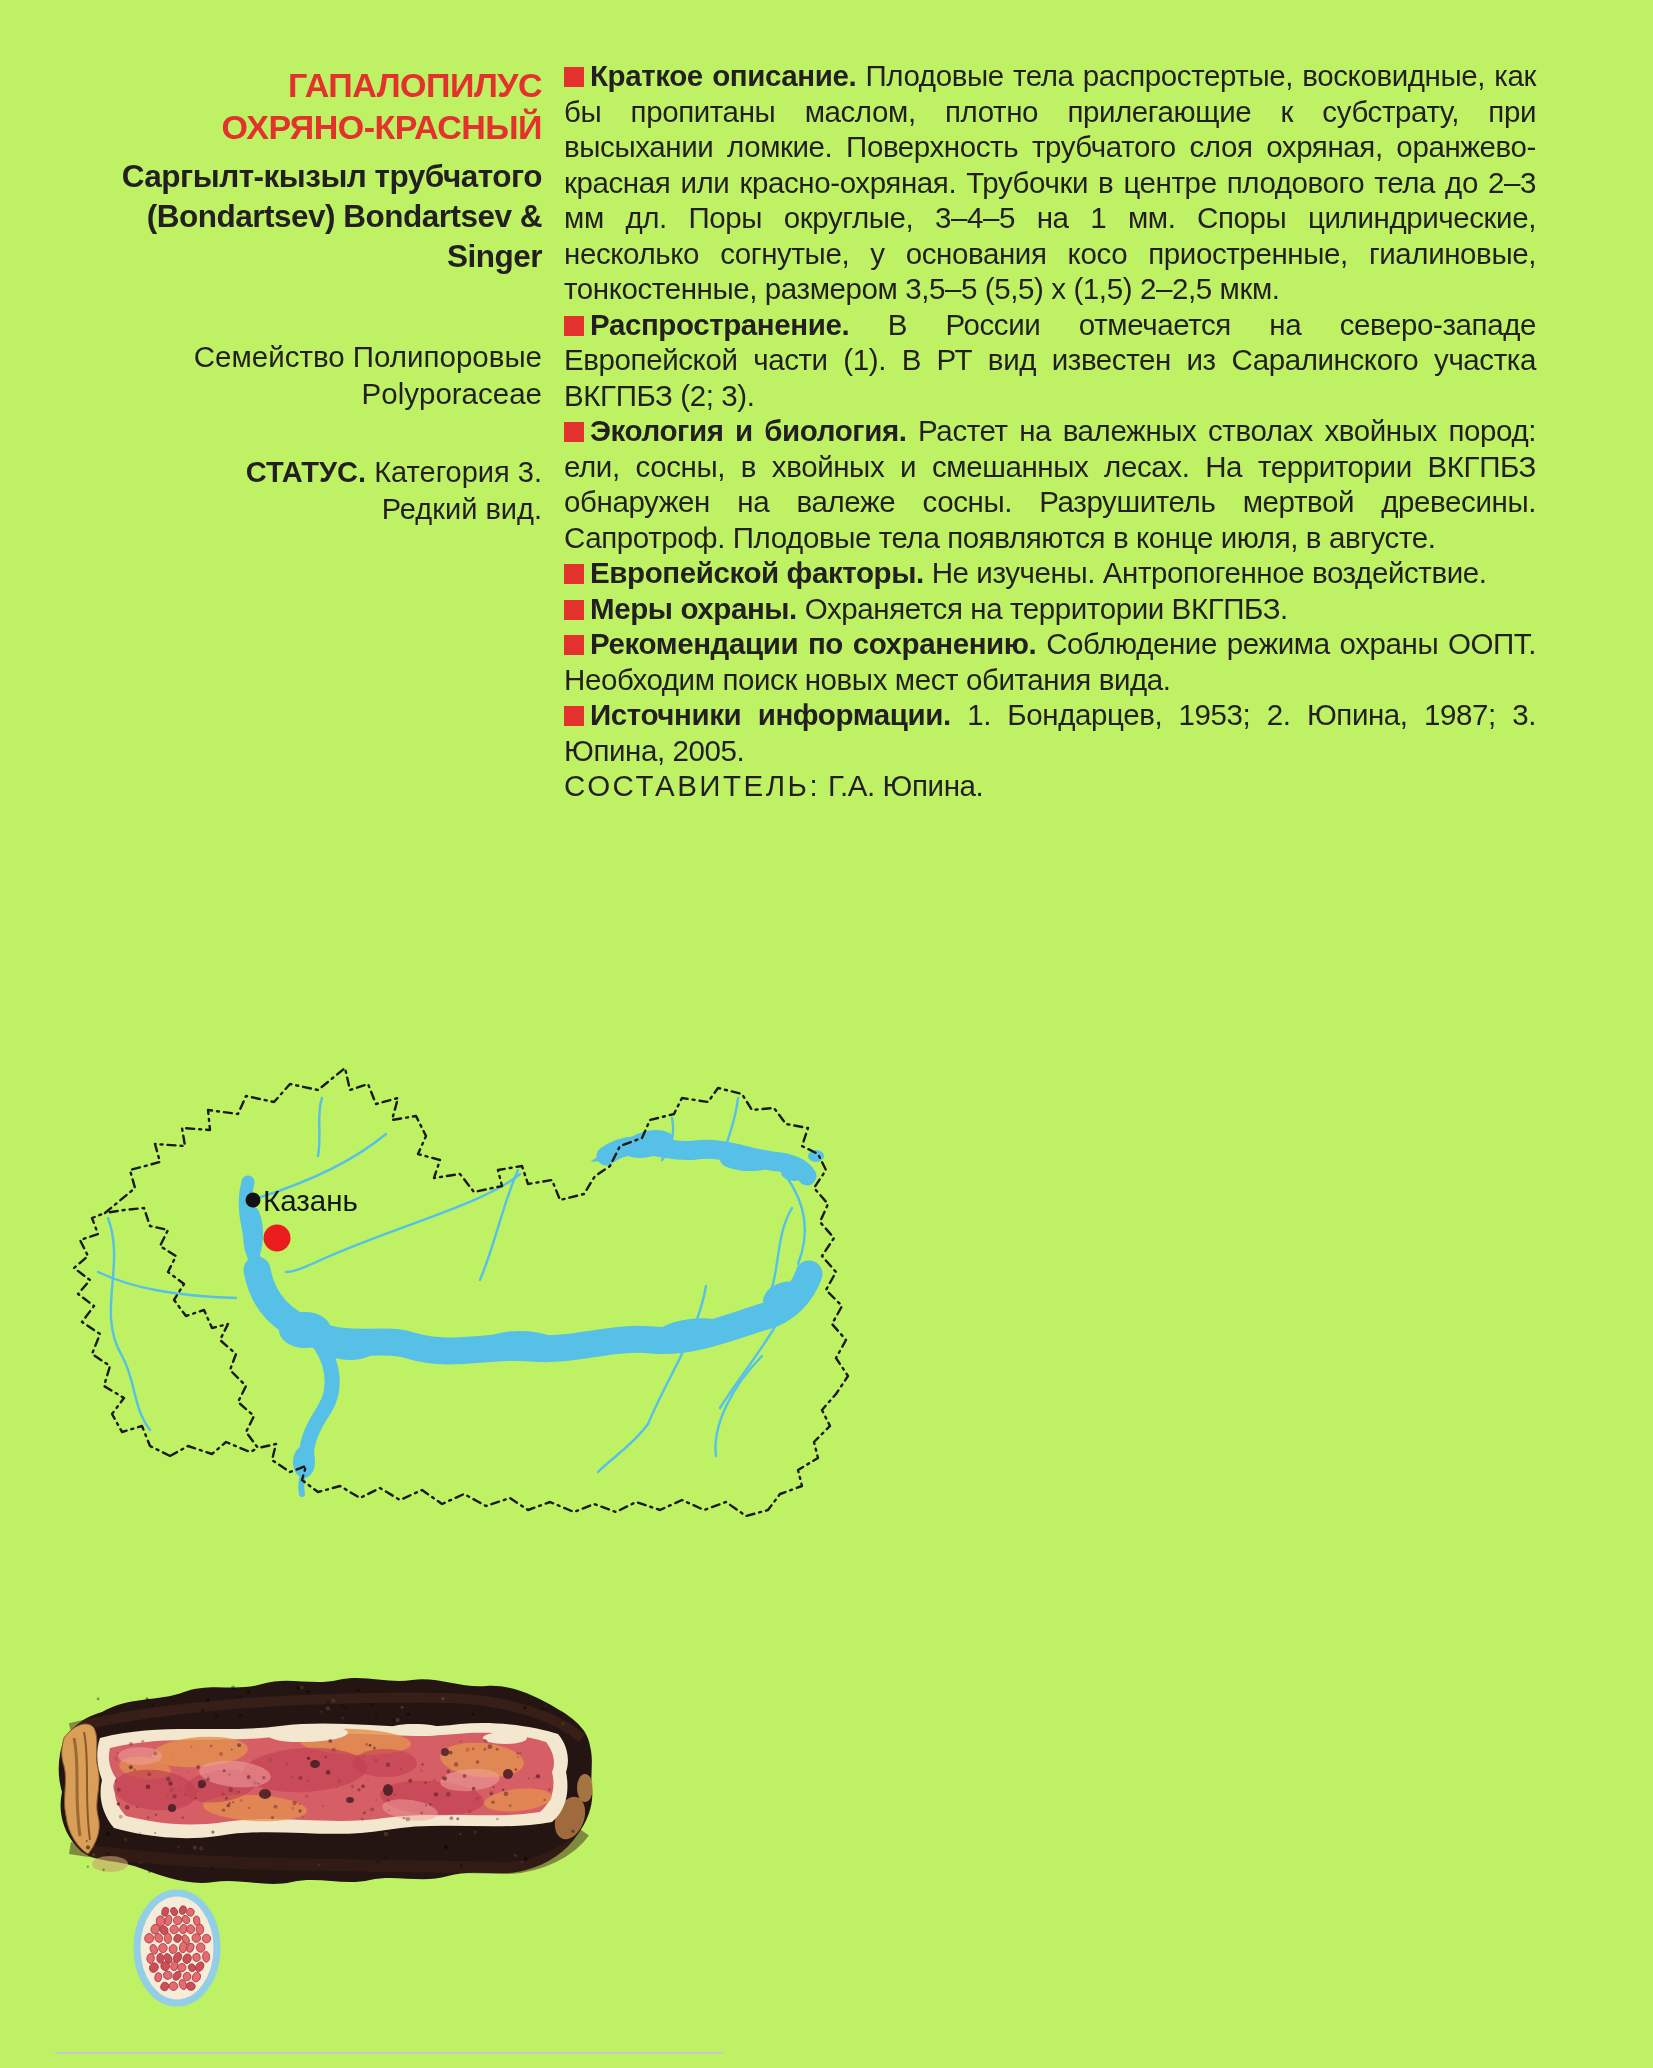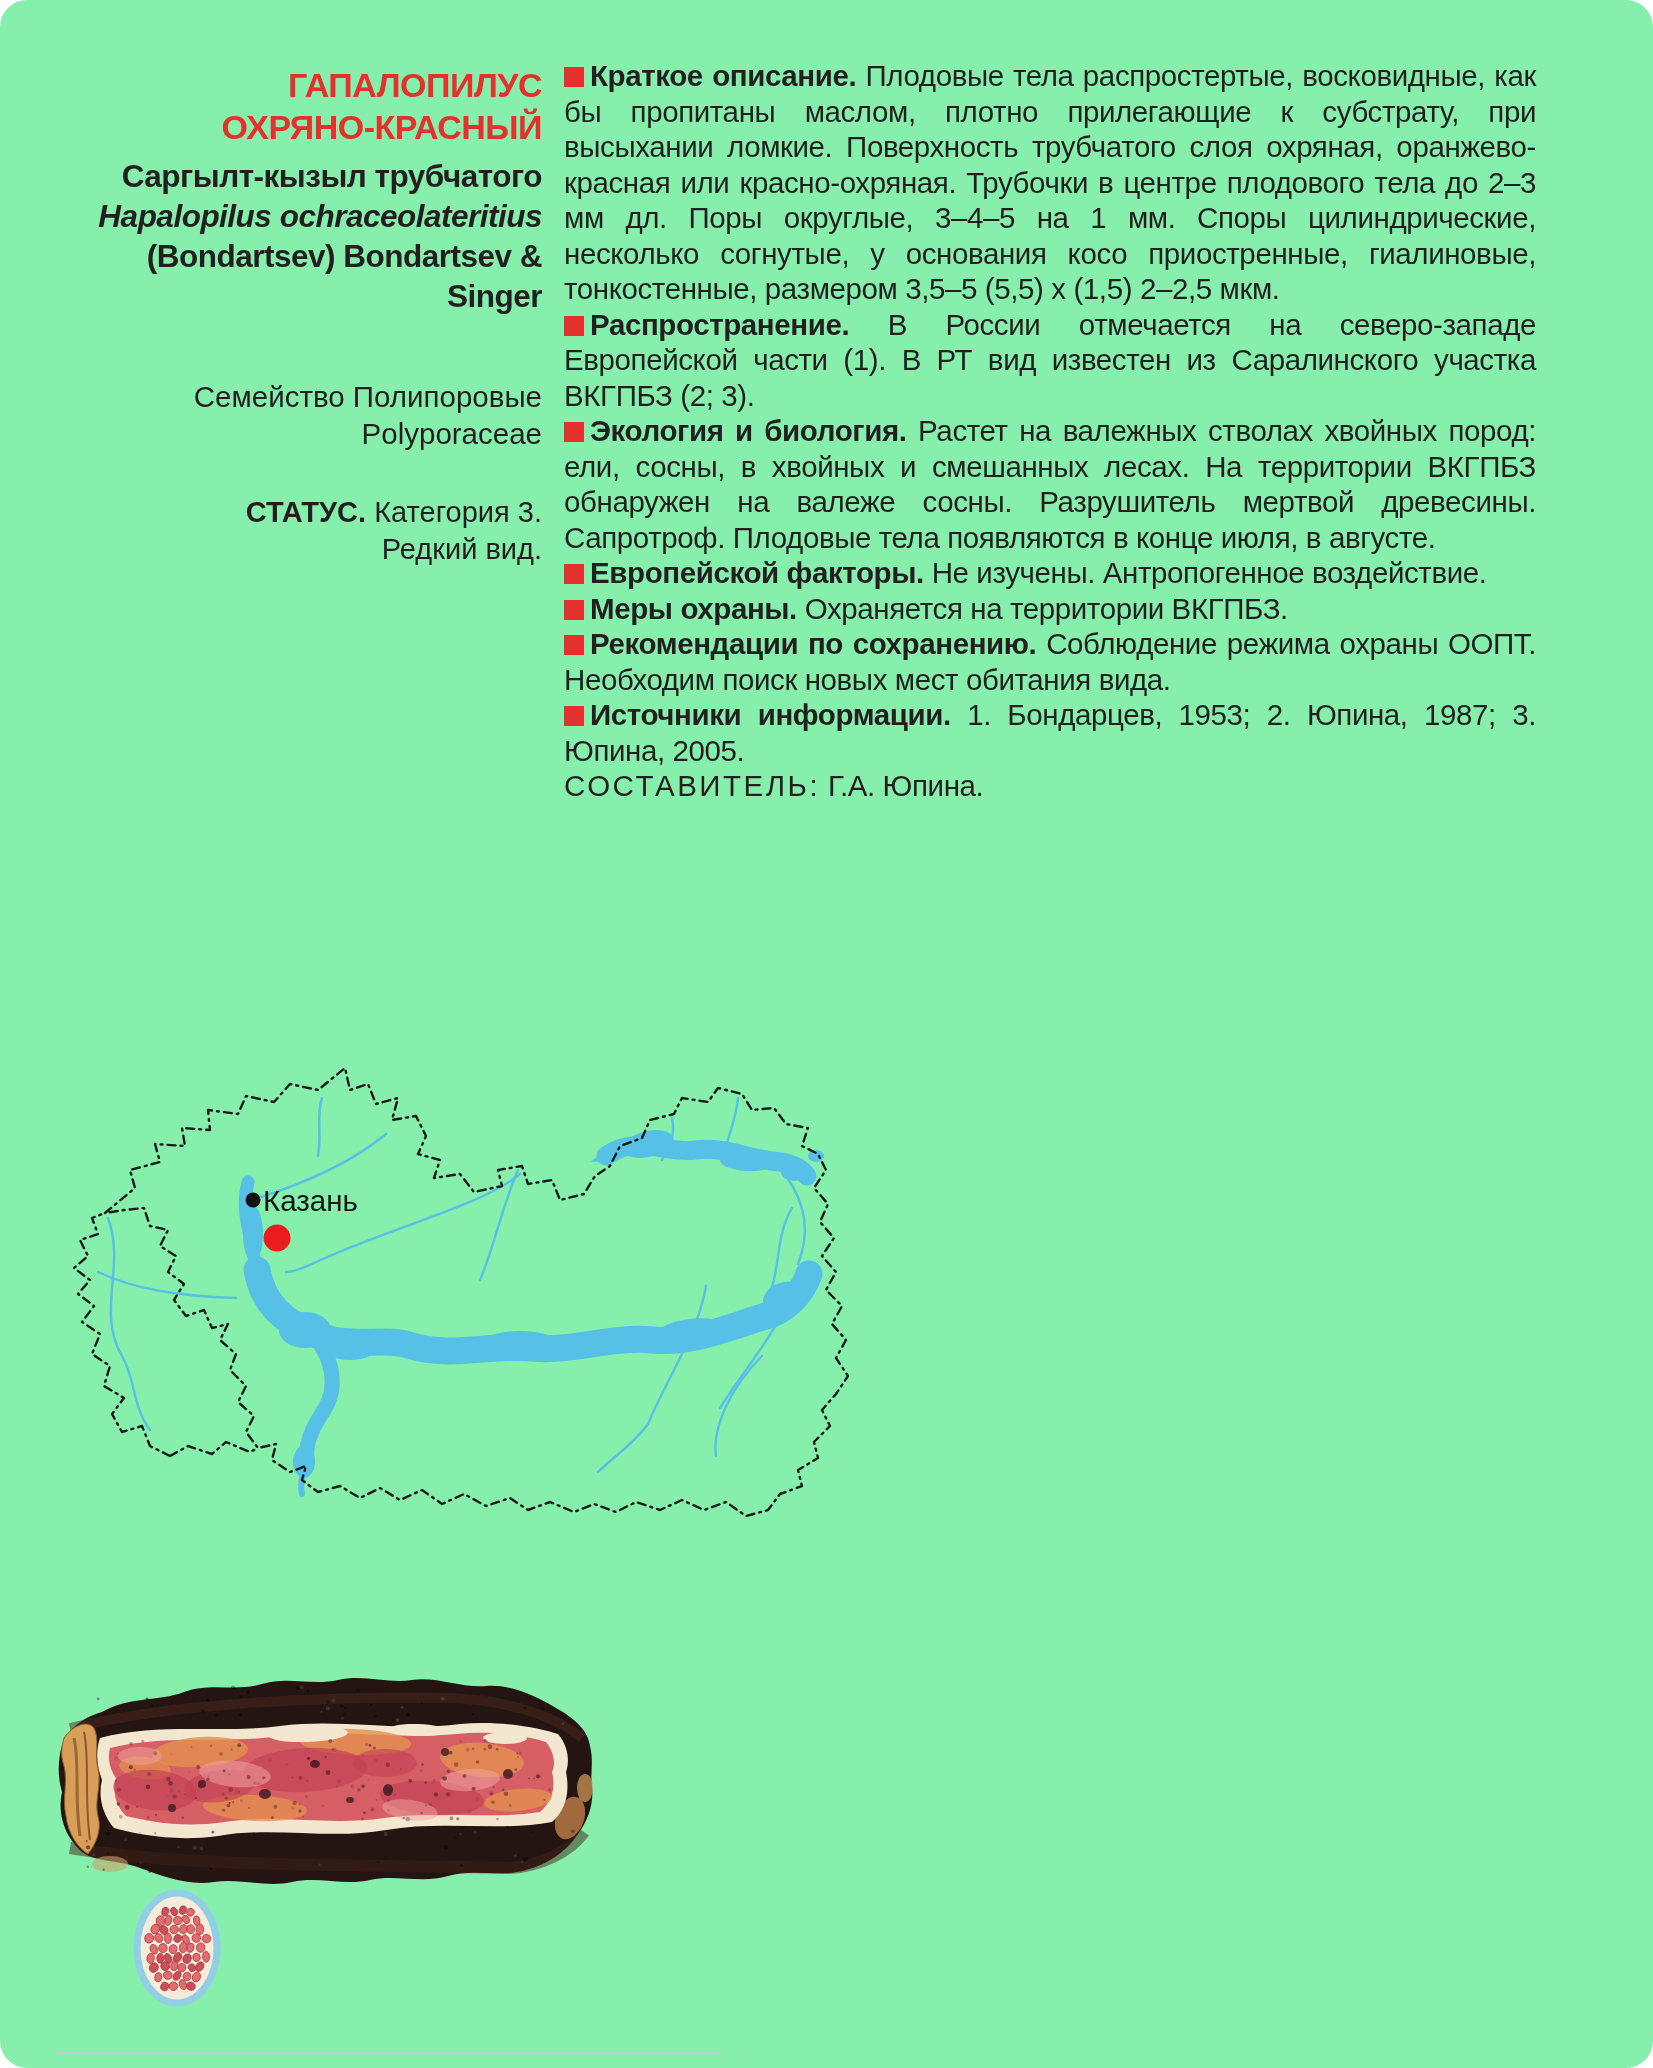"ГАПАЛОПИЛУС" .page { background: #86efac -> #bef264; border-radius: 27px -> none }
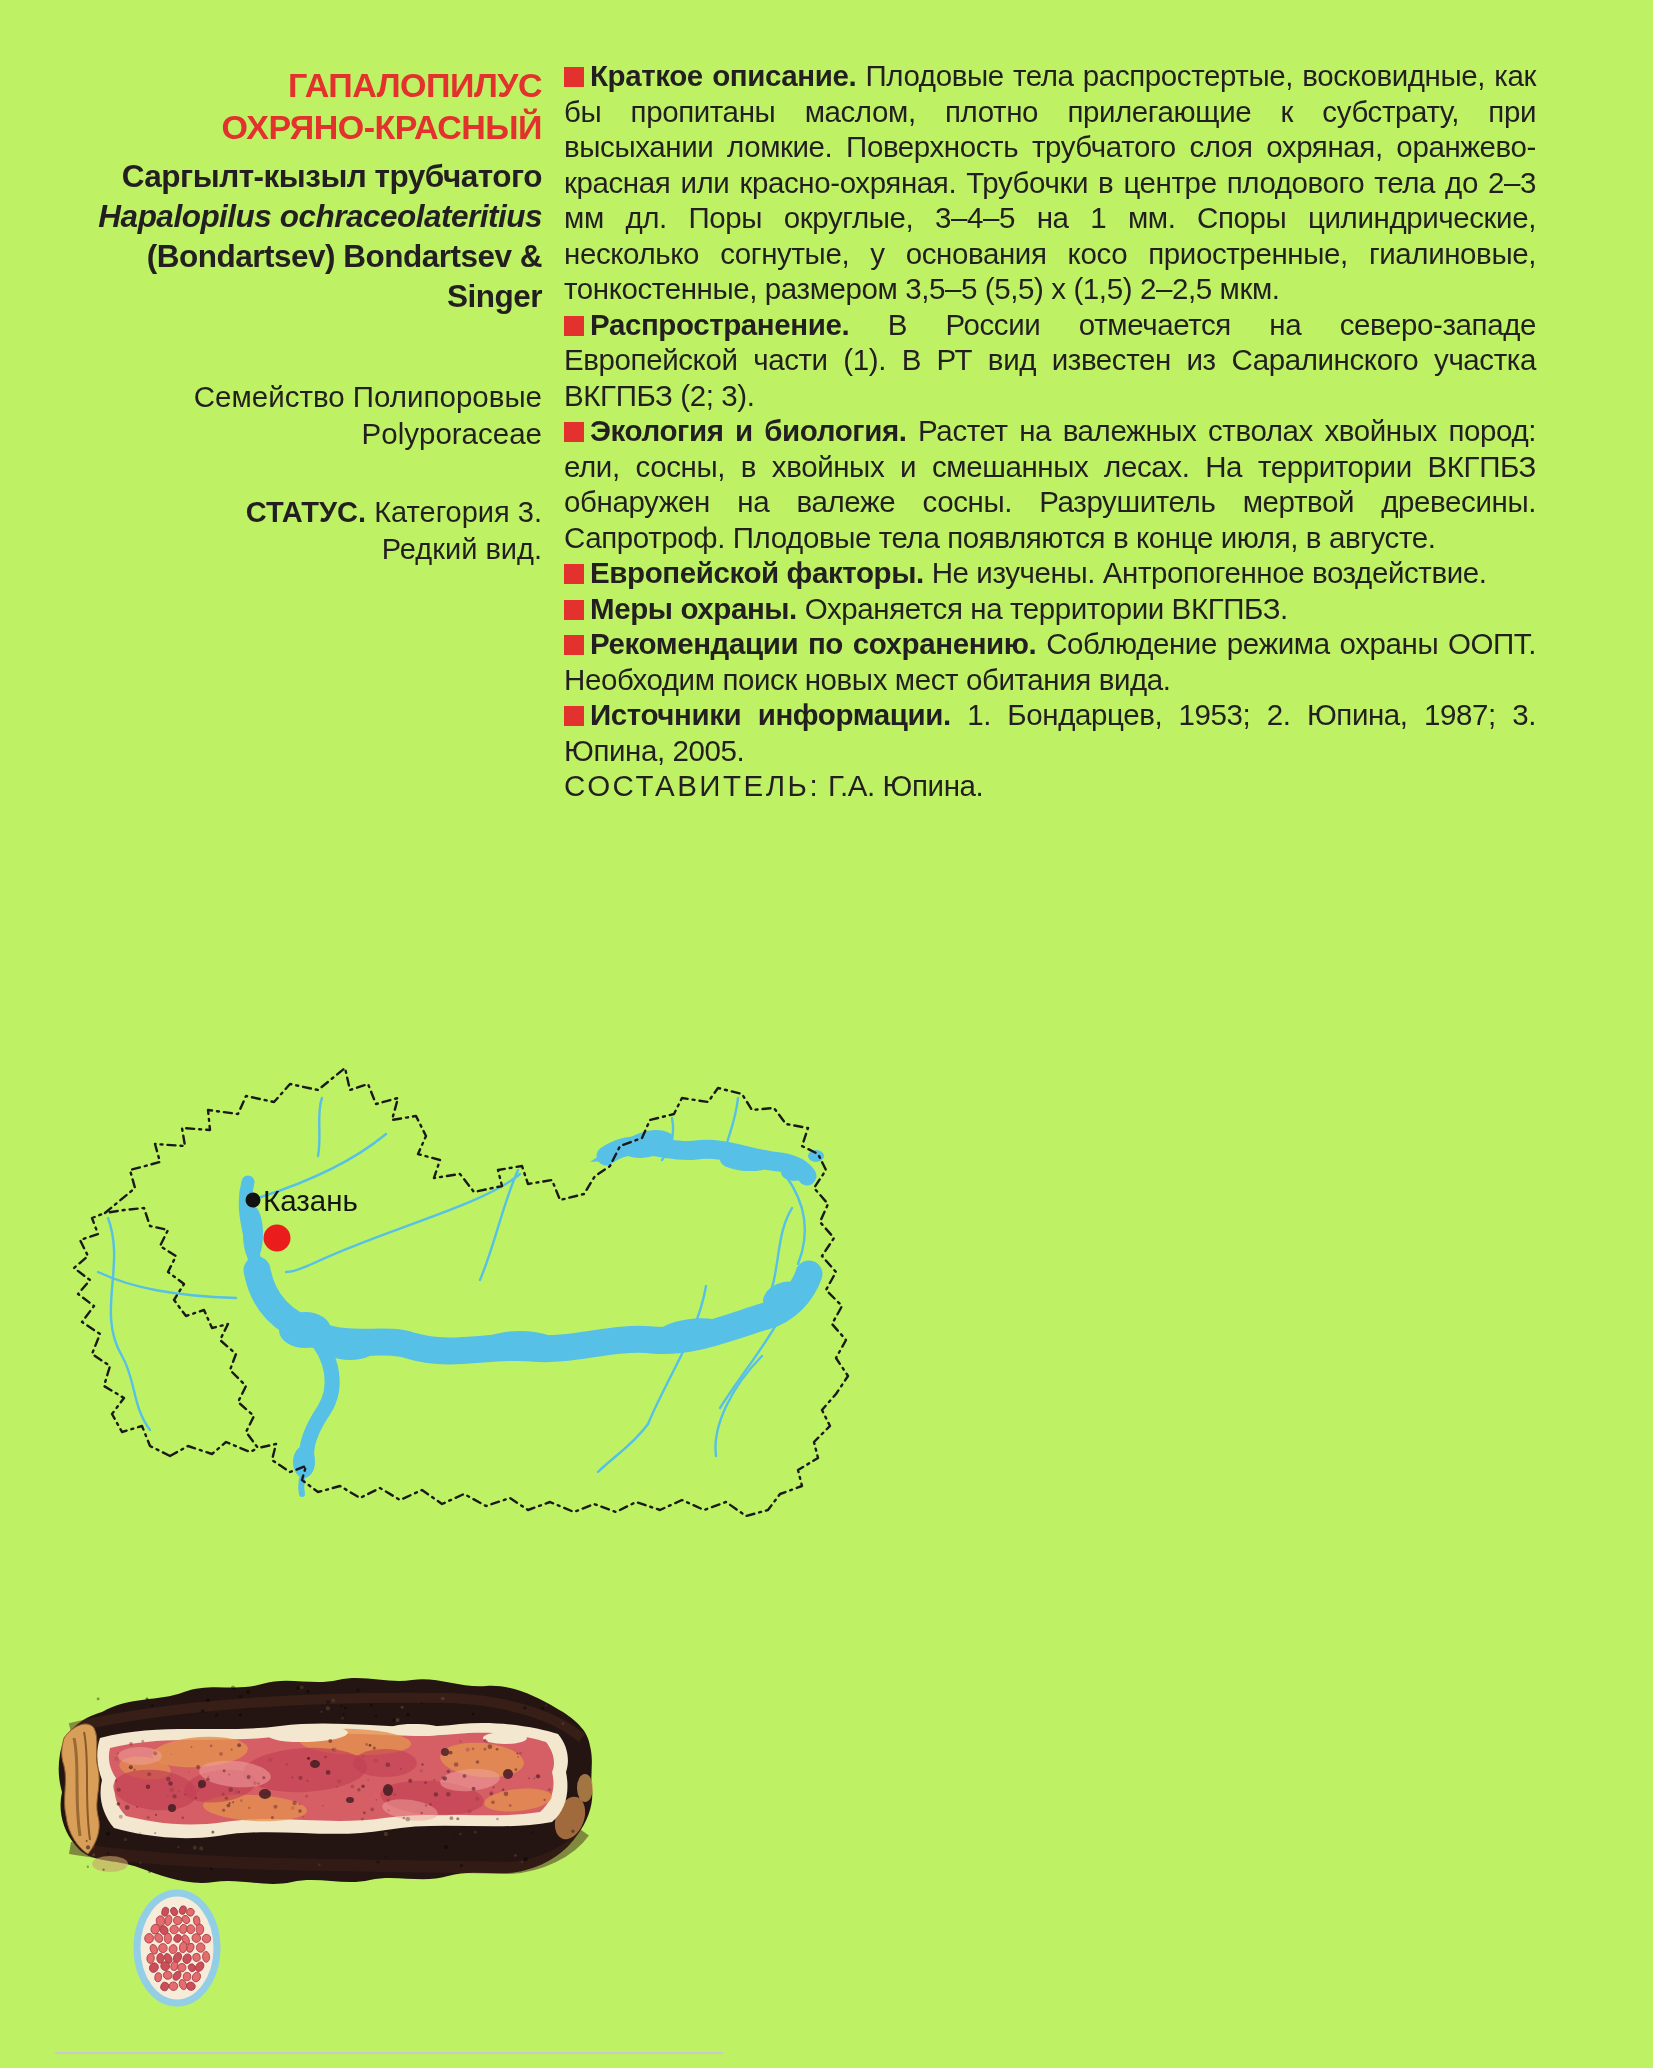"Hapalopilus ochraceolateritius" div.name-la { html: <div>Hapalopilus ochraceolateritius</div> -> none }
